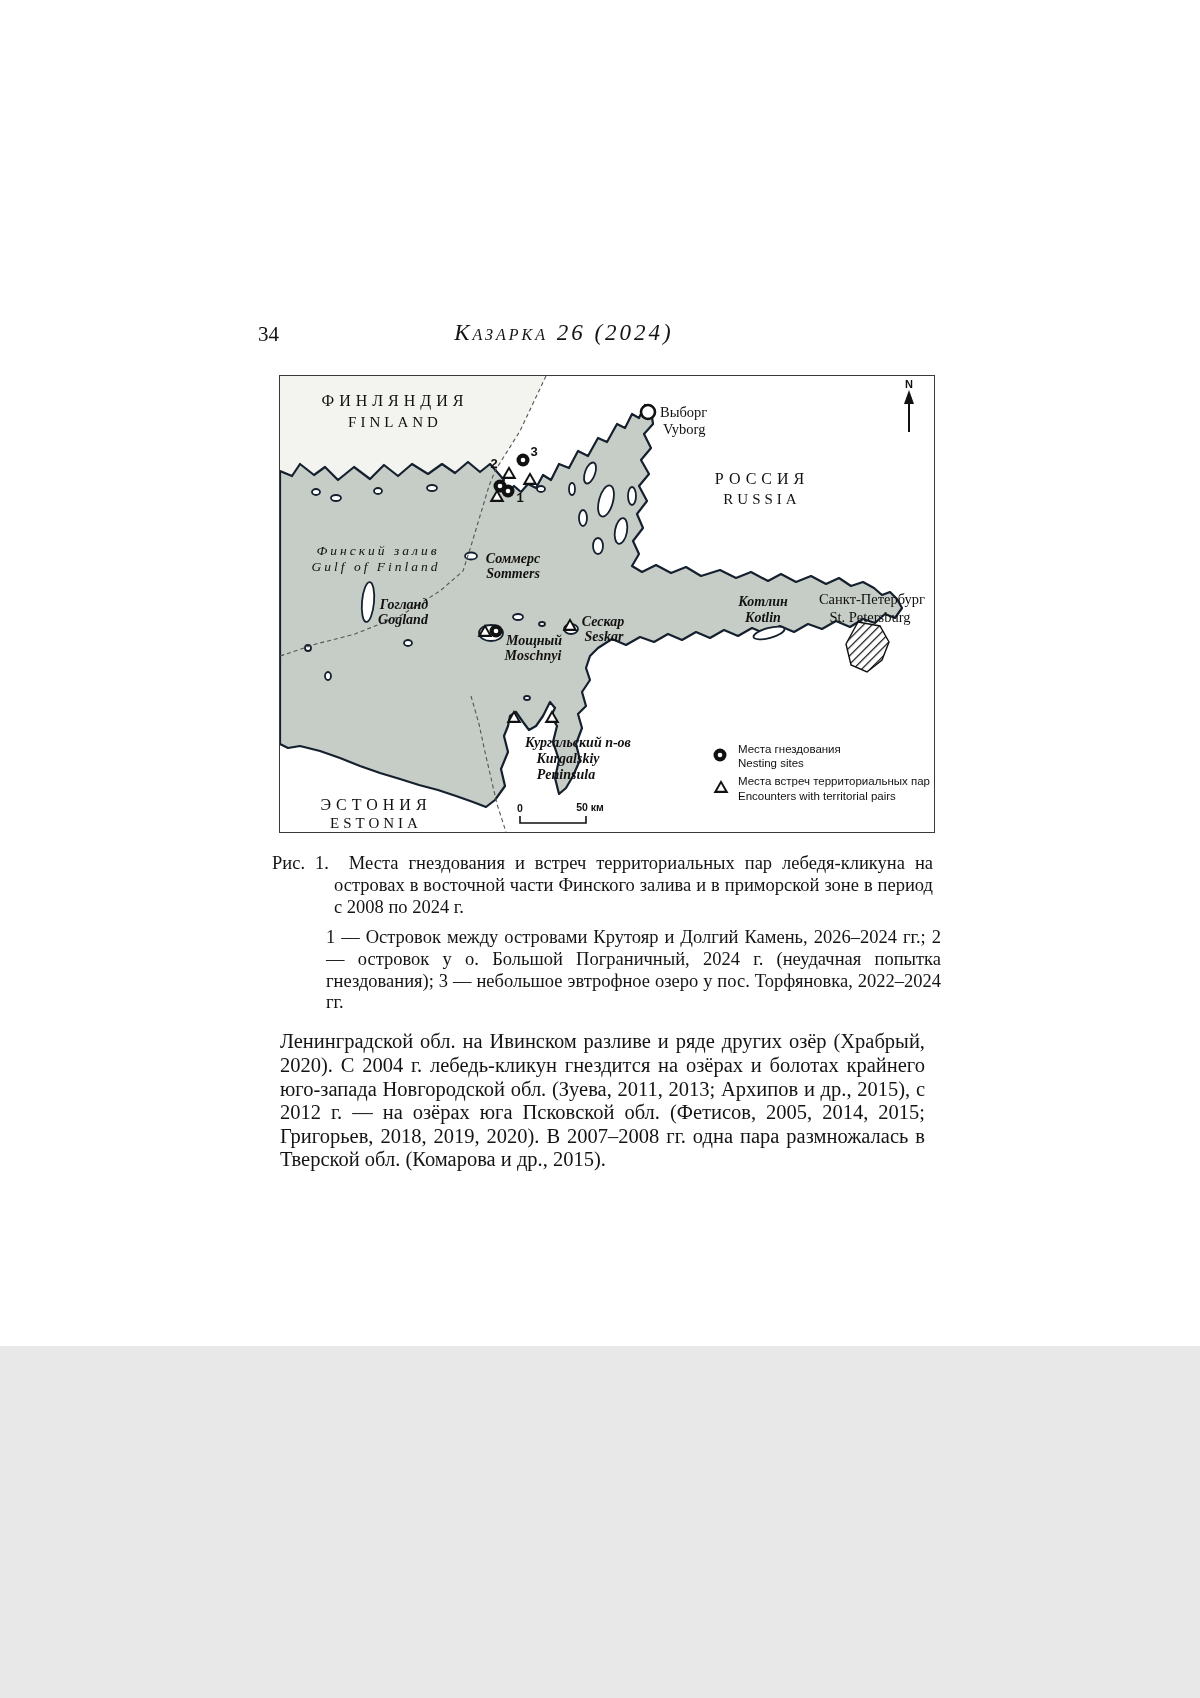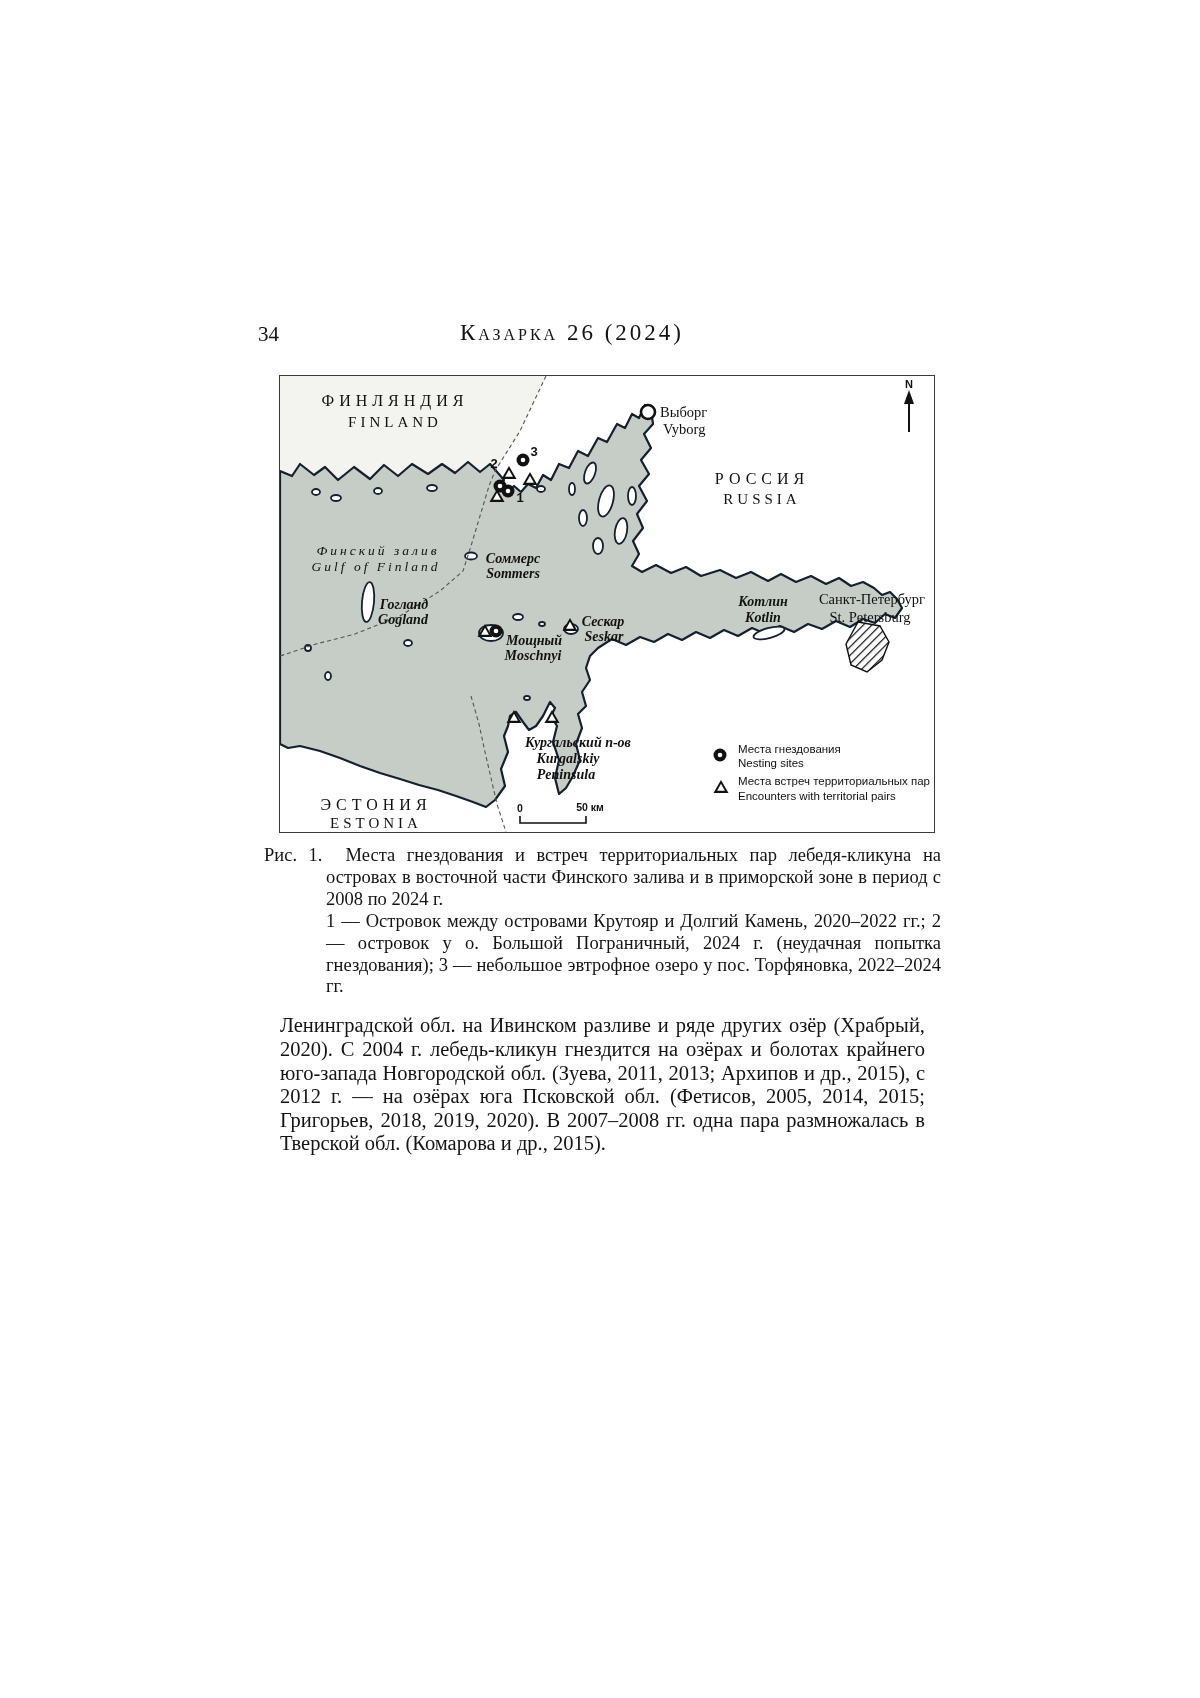"34" .page { height: 1698px -> 1346px }
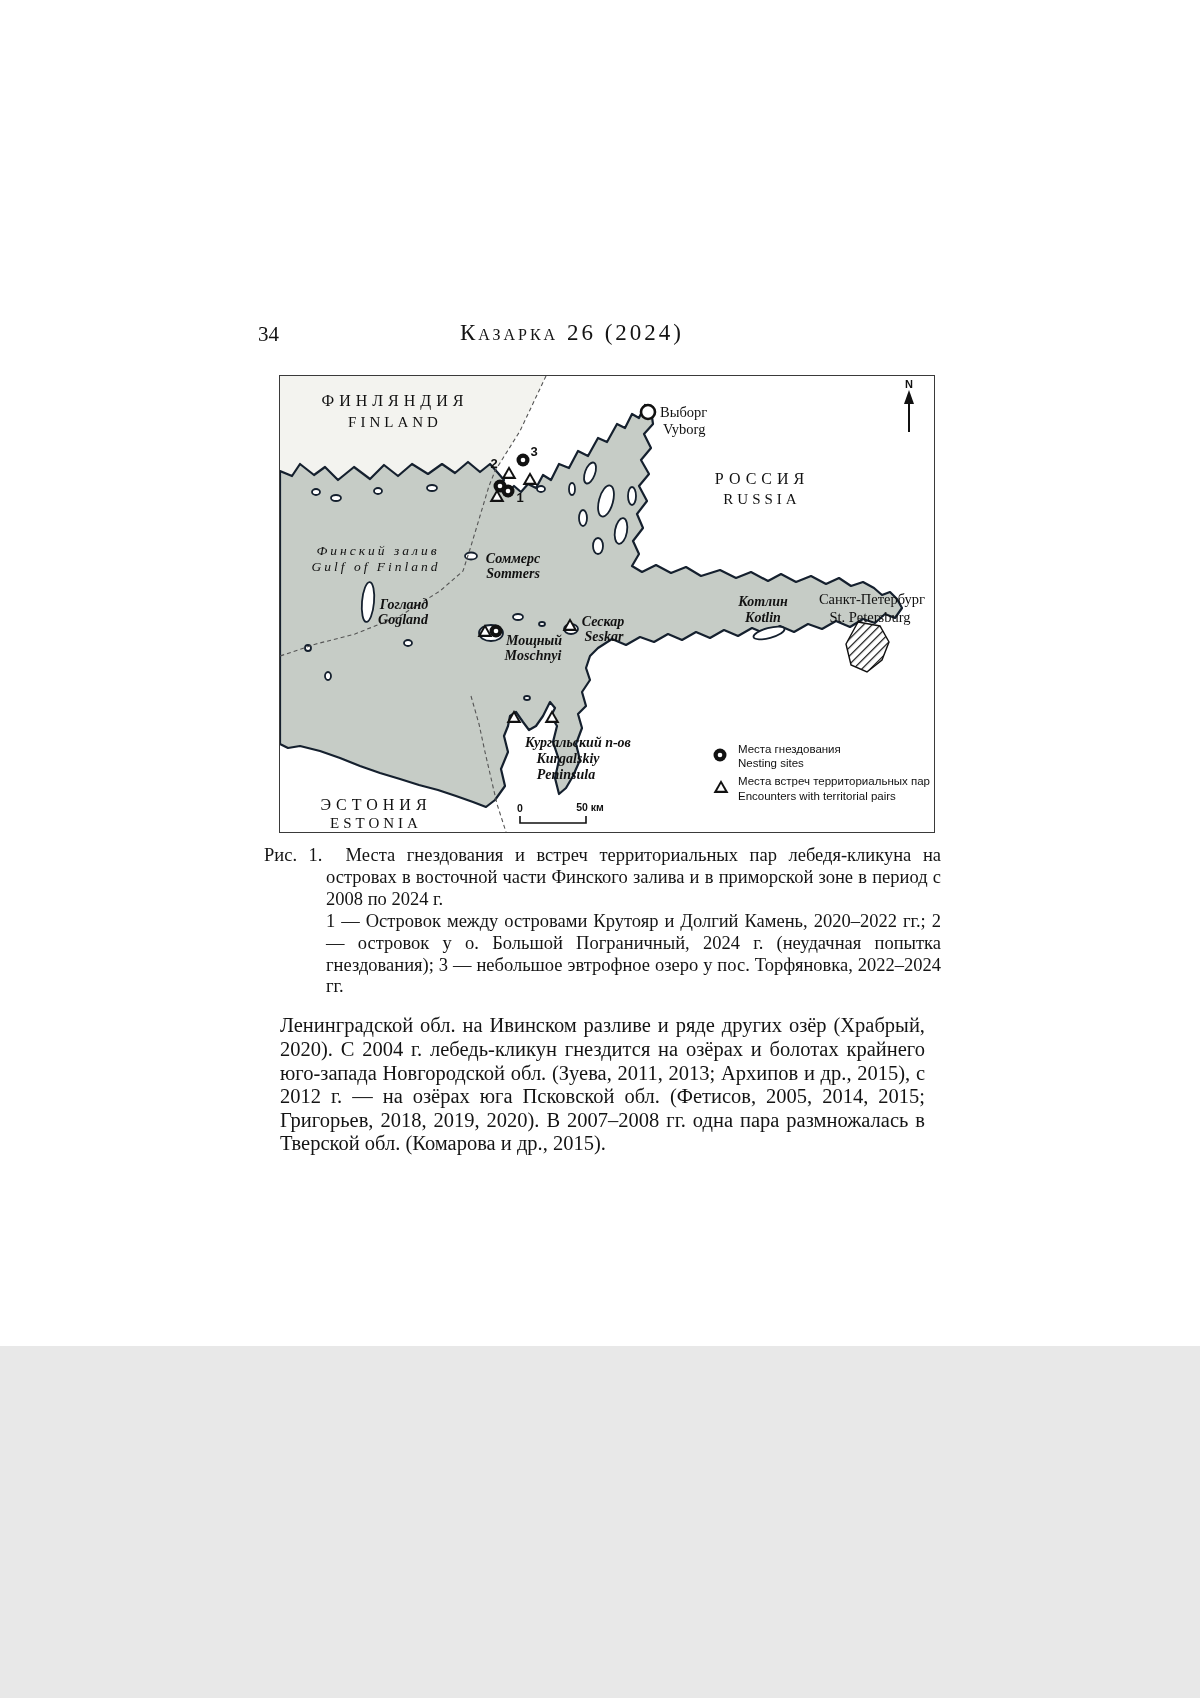"Казарка 26 (2024)" .jtitle { font-style: none -> italic; left: 12px -> 4px }
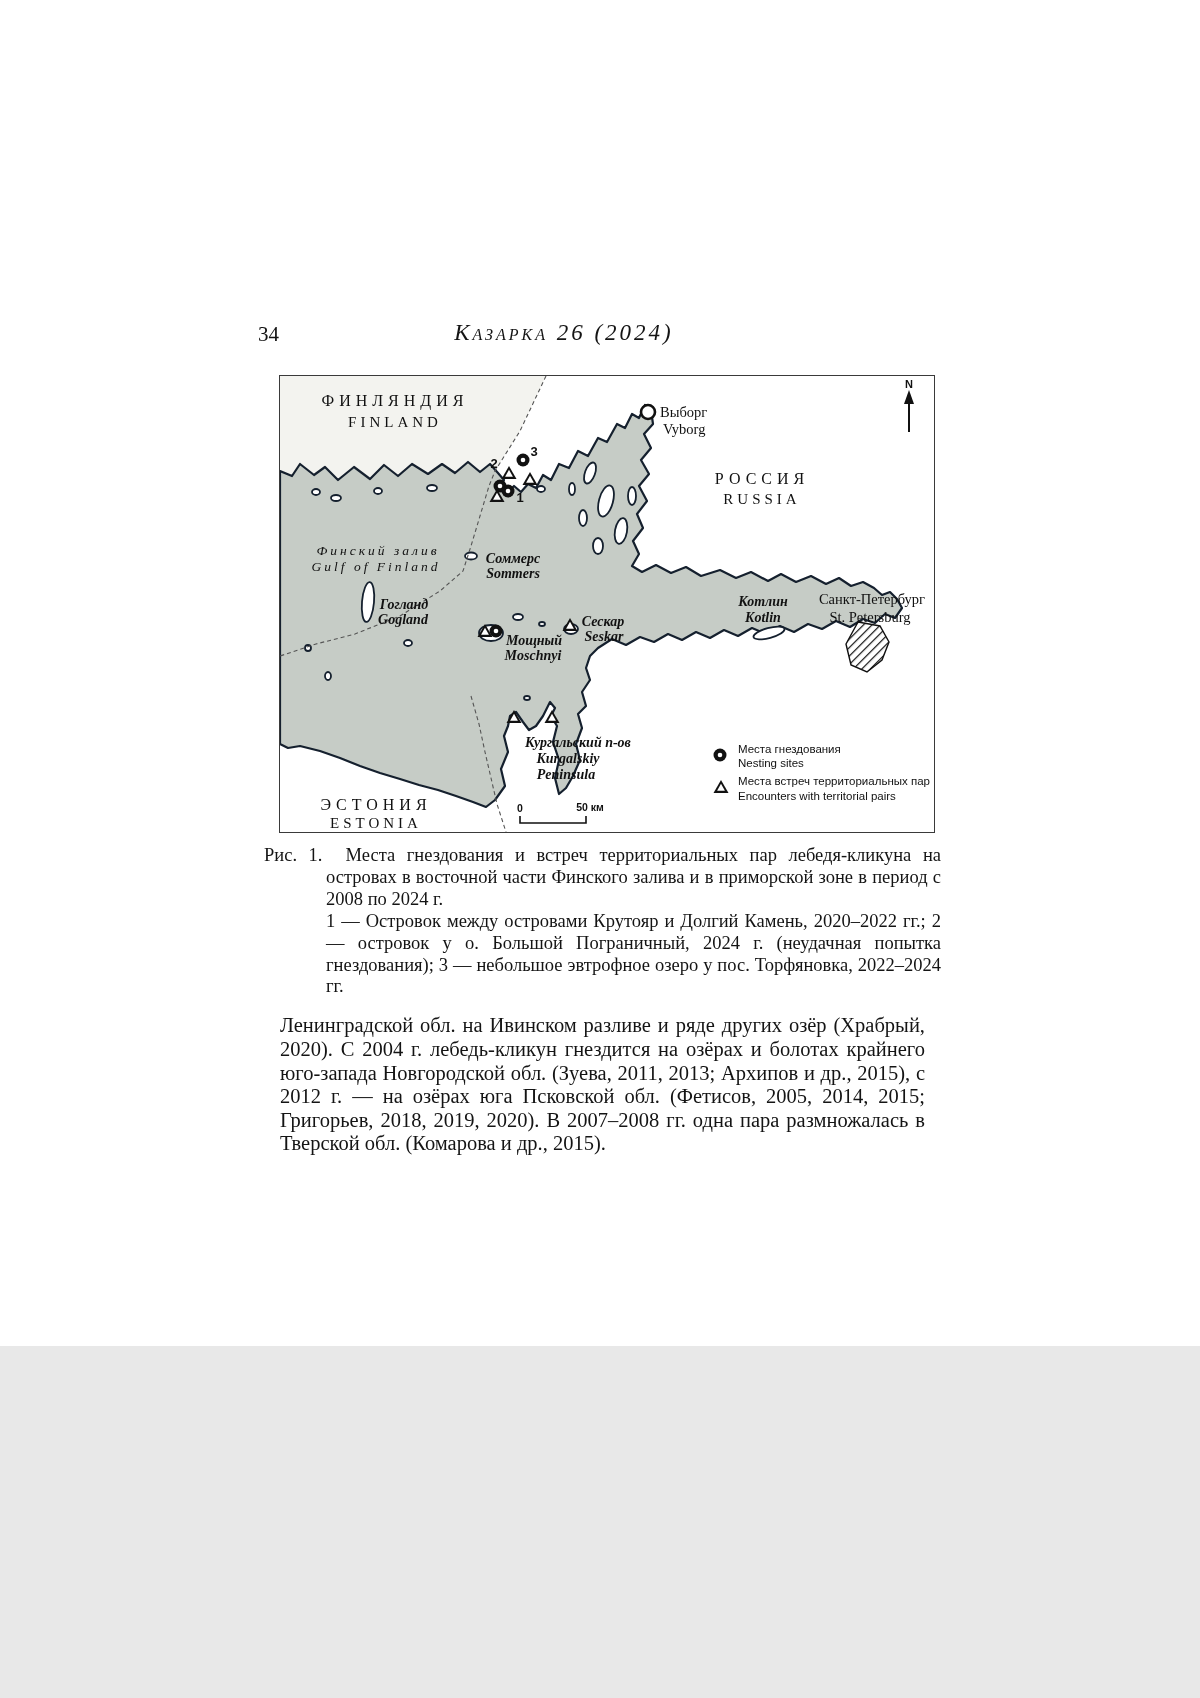"Рис. 1. Места гнездования и" .cap-main { margin: 0 -> 8px }
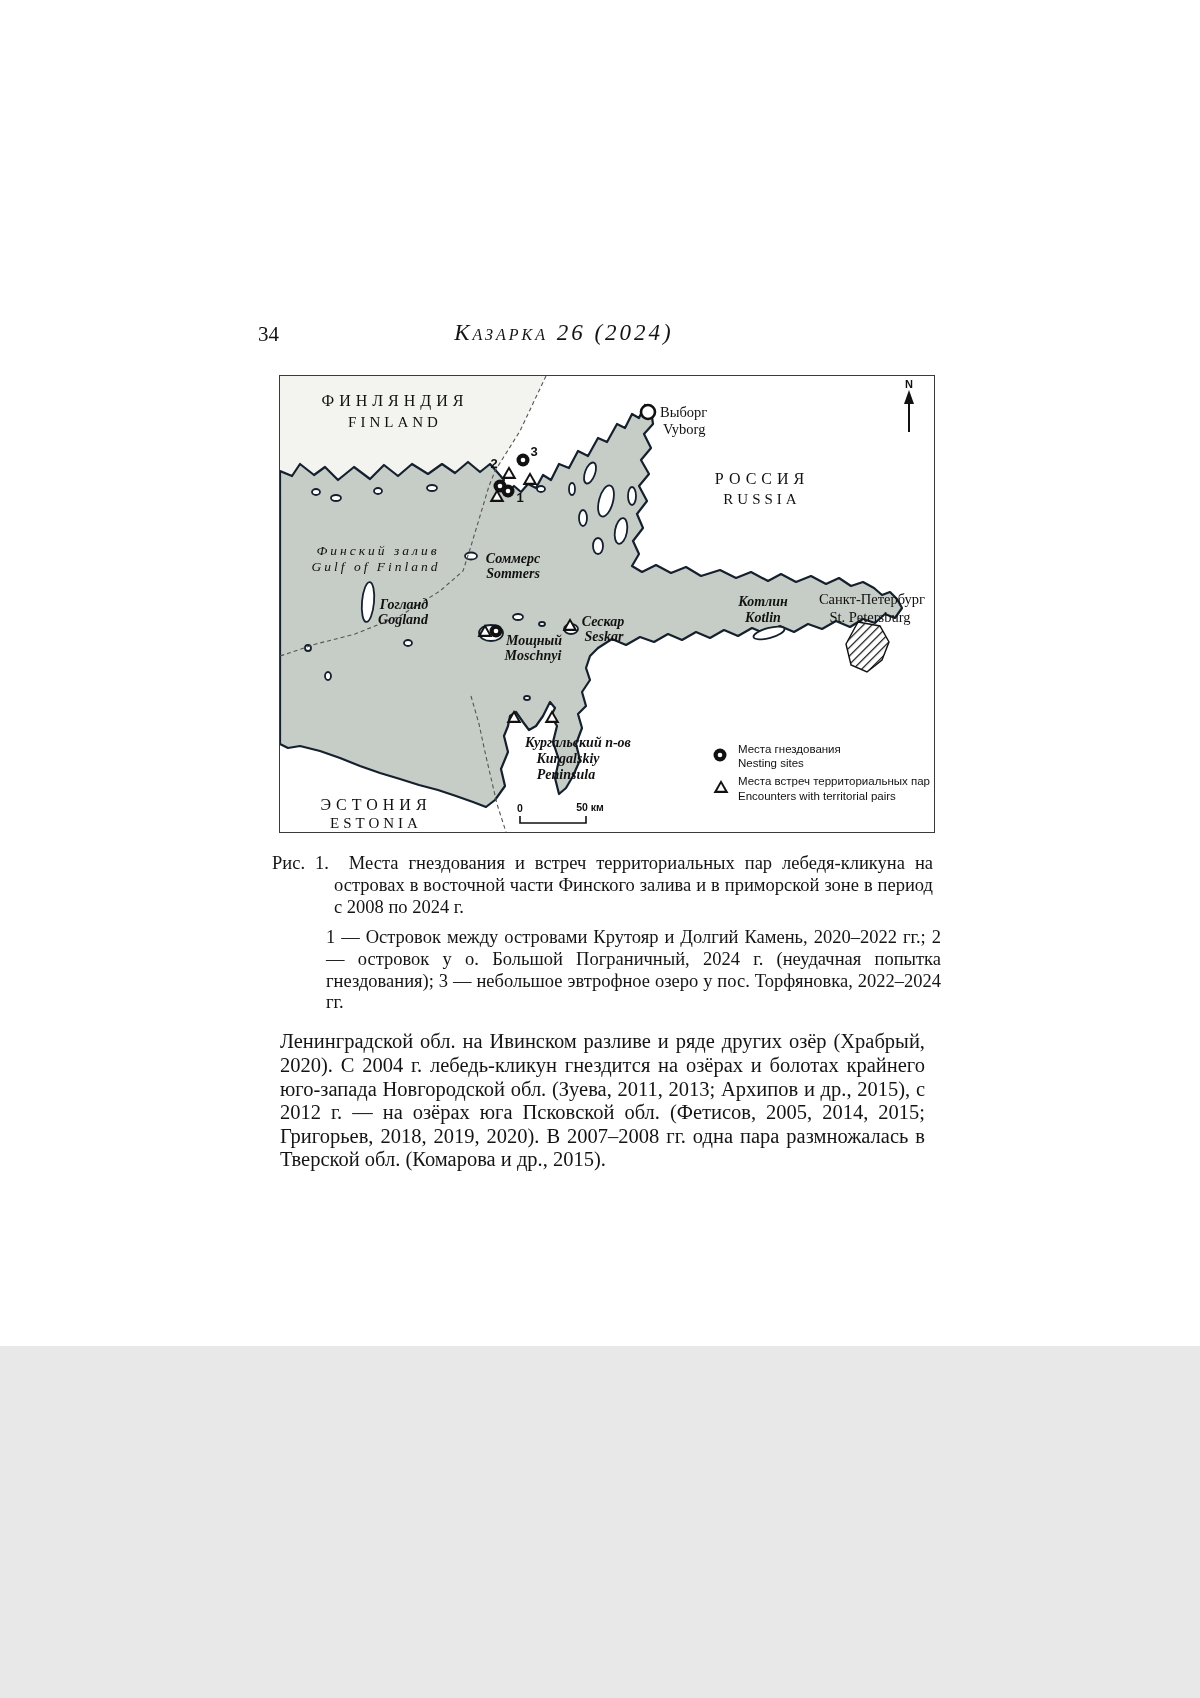"1 — Островок между островами" p.cap-sub { text: 2020–2022 -> 2026–2024 }
